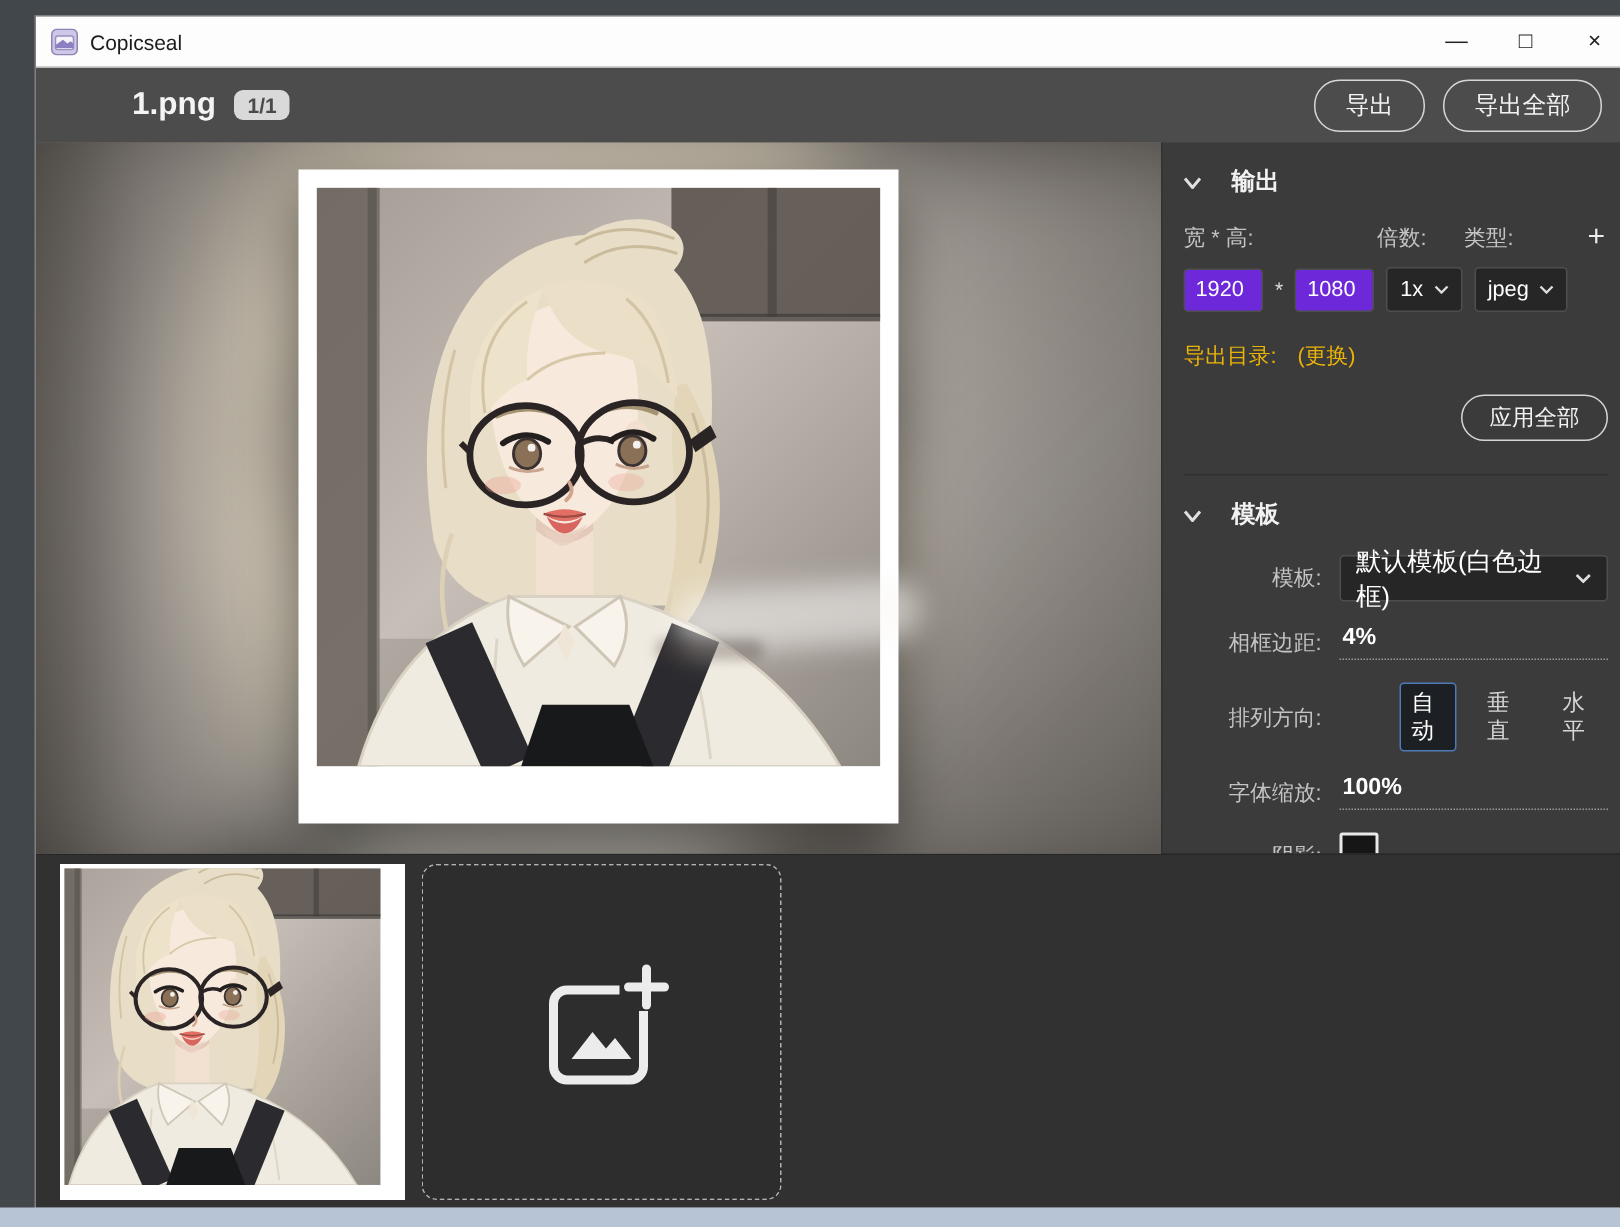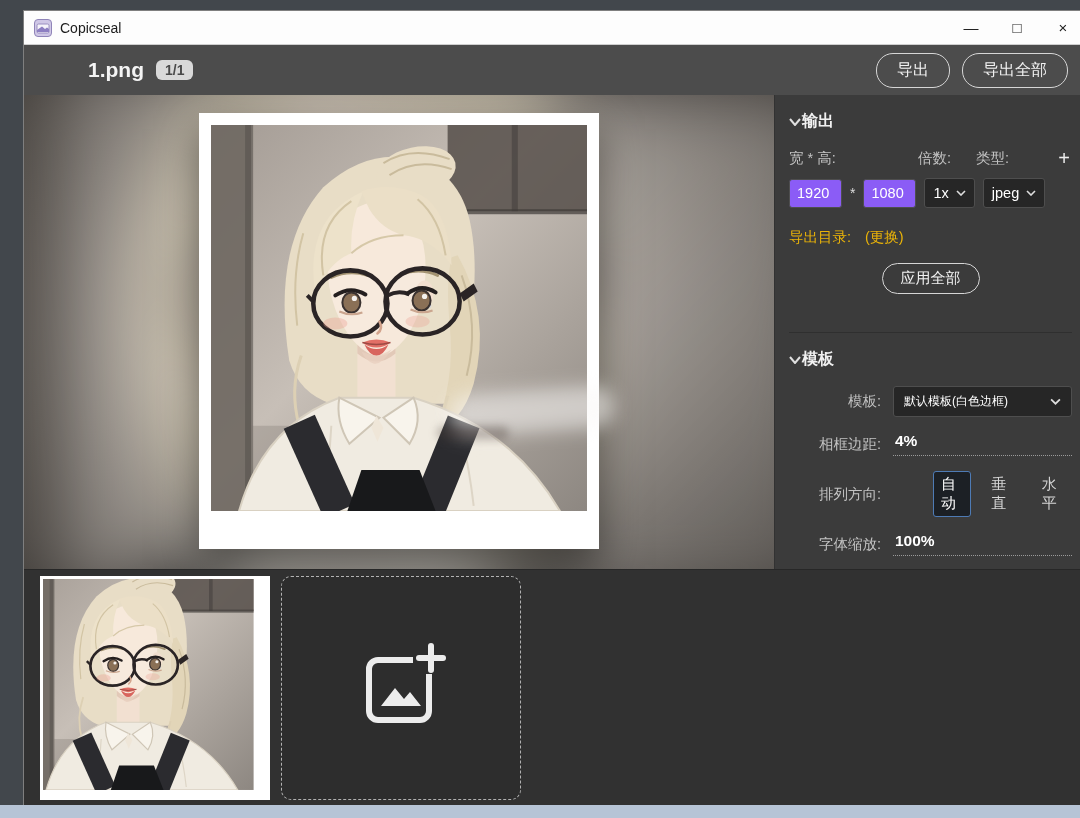"输出" .sechead { gap: 1px -> 20px }
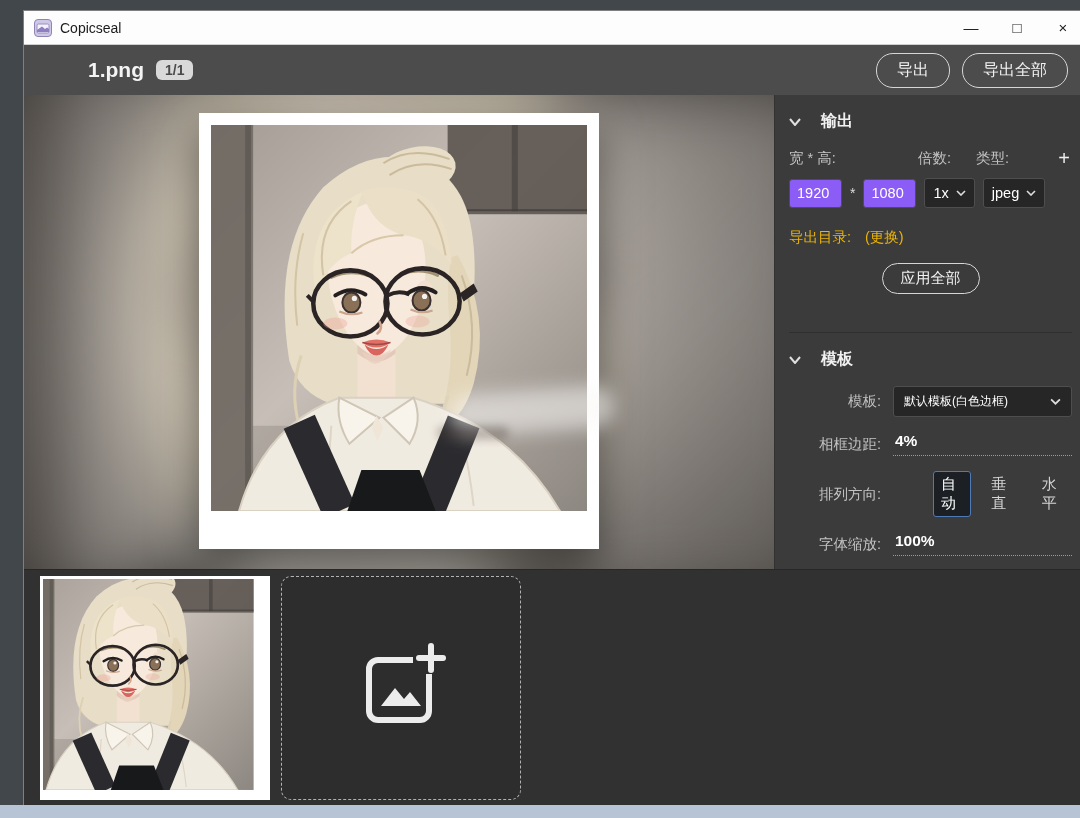"1920" .numin { background: #8b5cf6 -> #6d28d9 }
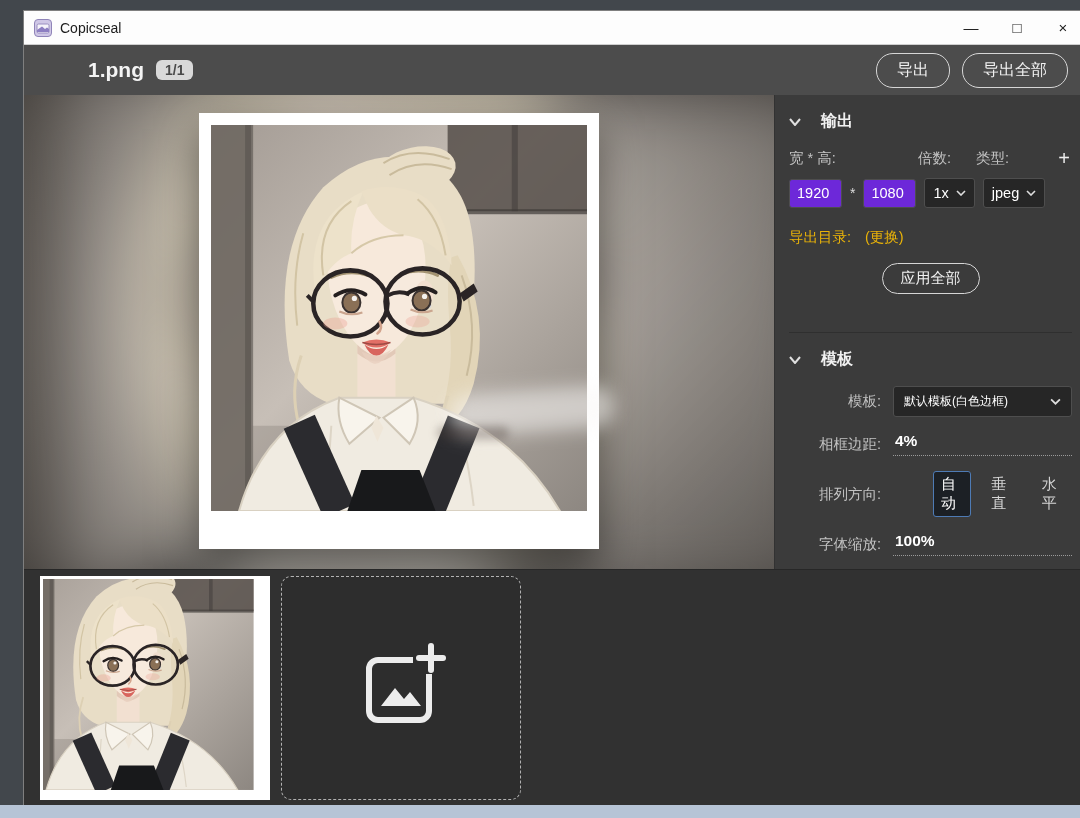"应用全部" .applyrow { justify-content: center -> flex-end; margin: 2px 0 34px -> 2px 0 18px }
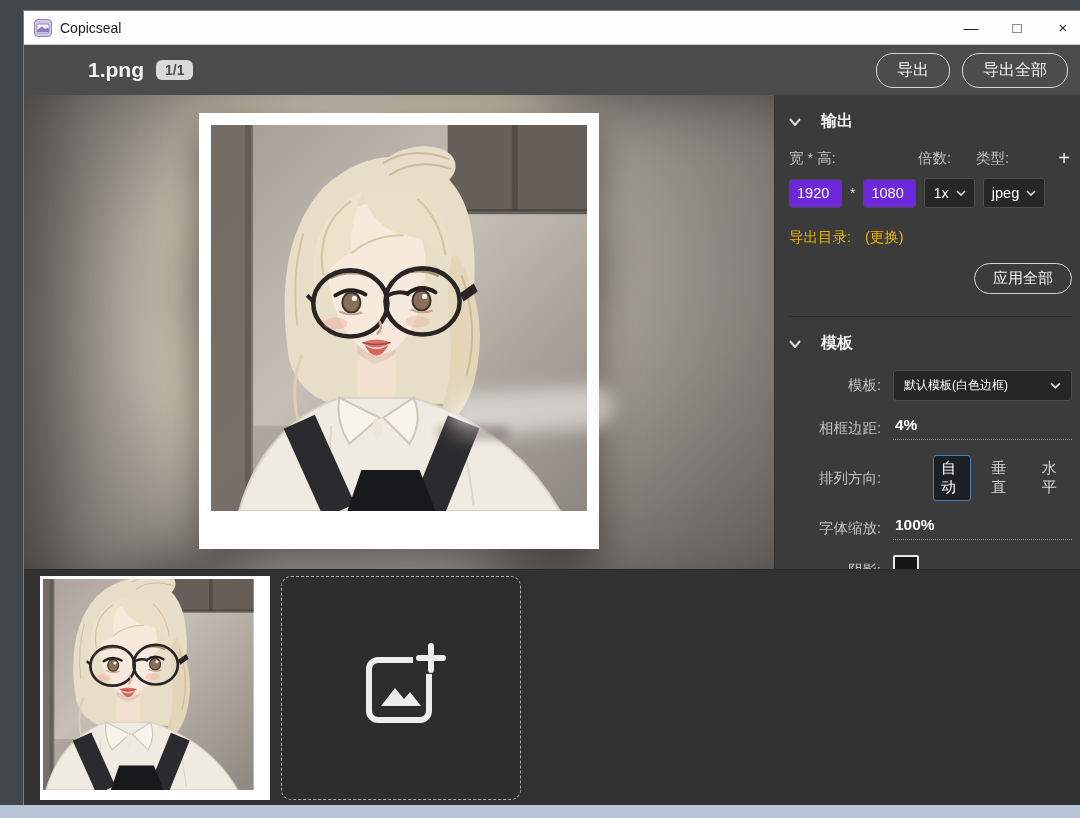"默认模板(白色边框)" .selectbox { font-size: 12px -> 17px }
